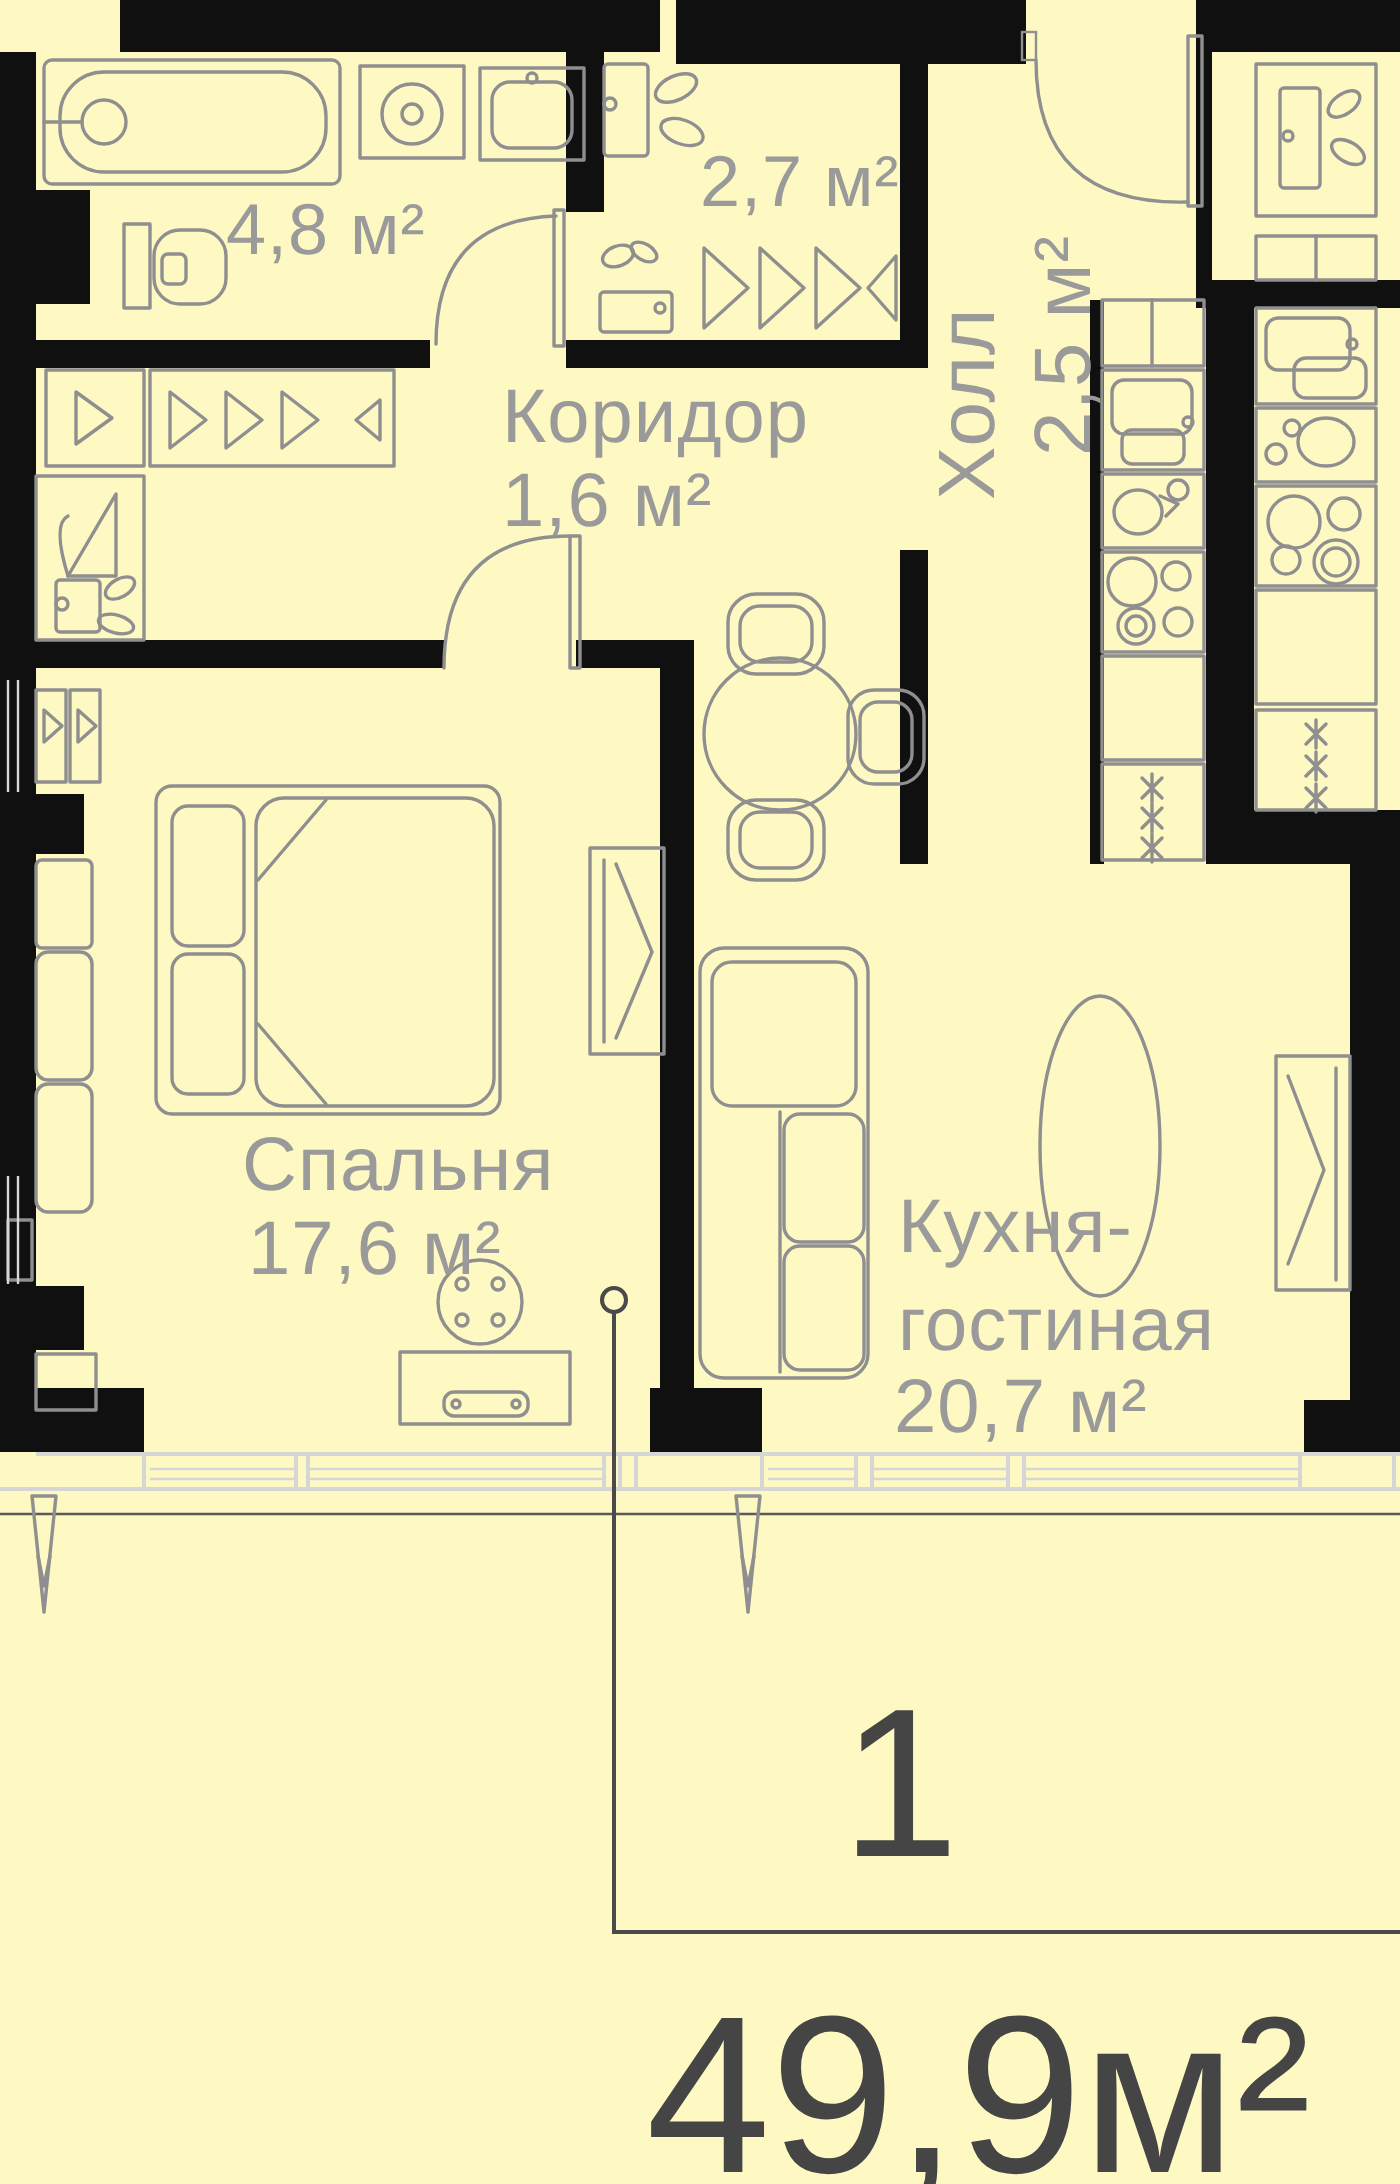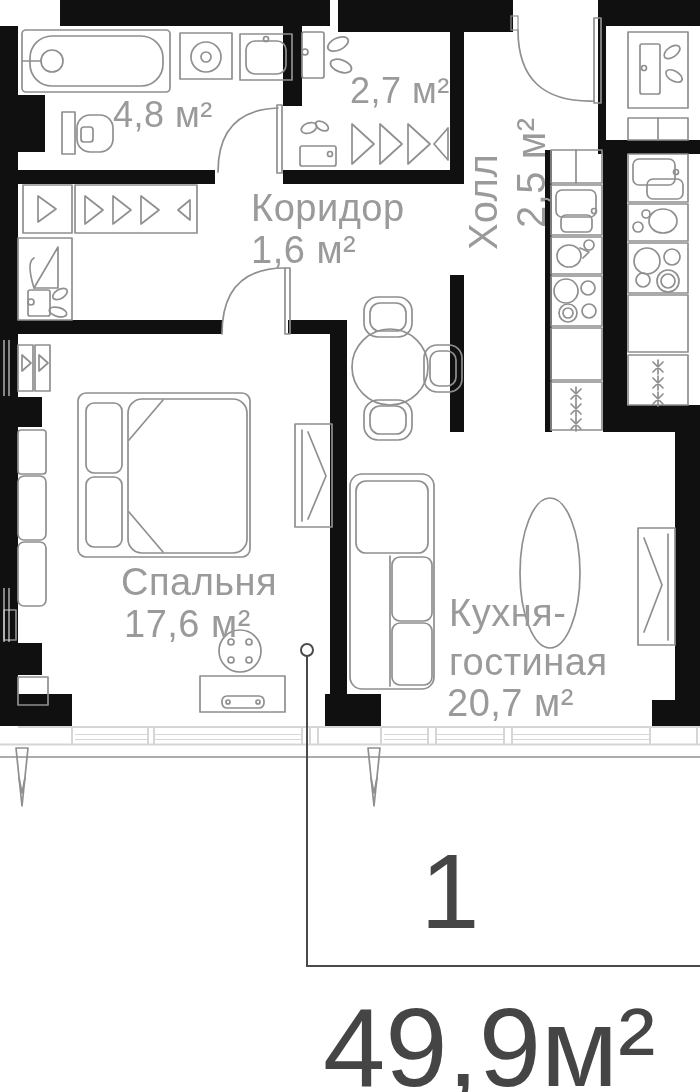"4,8 м²" .stage { background: #ffffff -> #fef9c3 }
